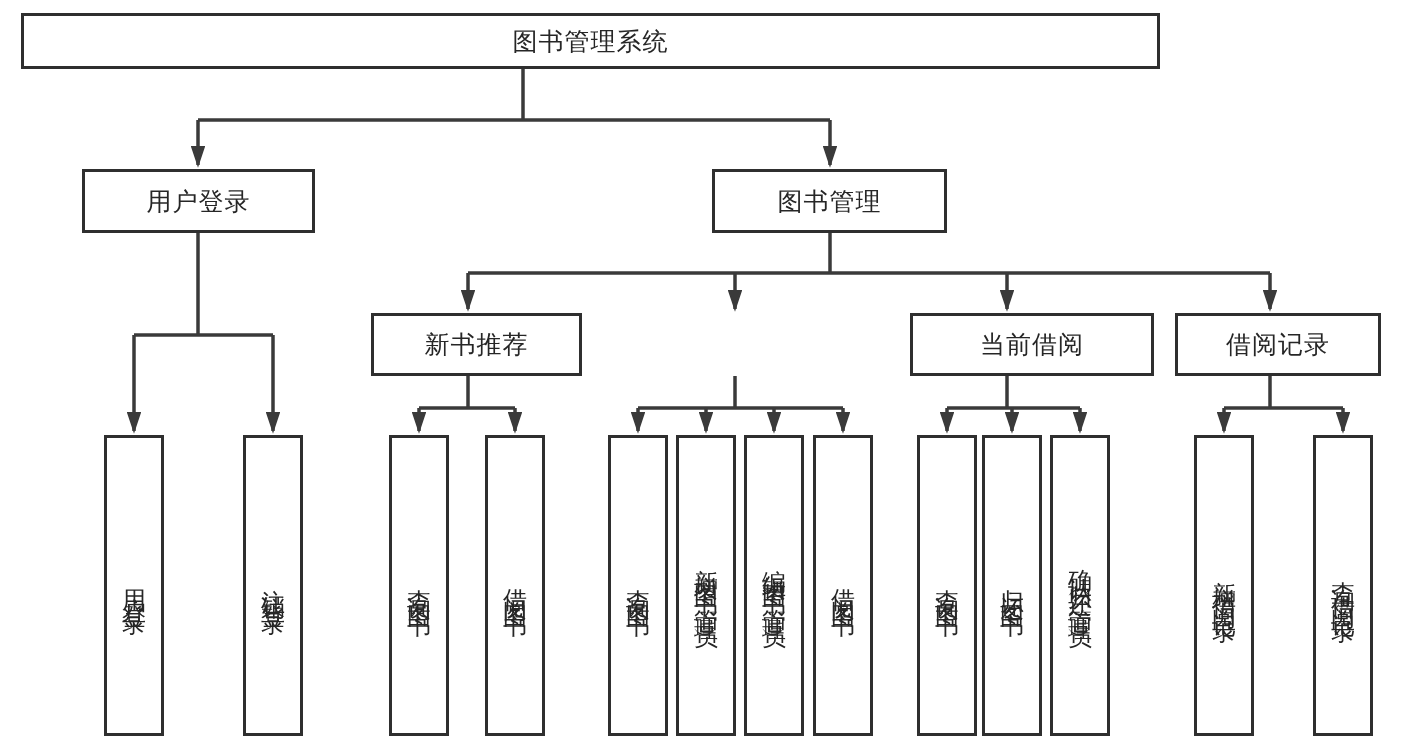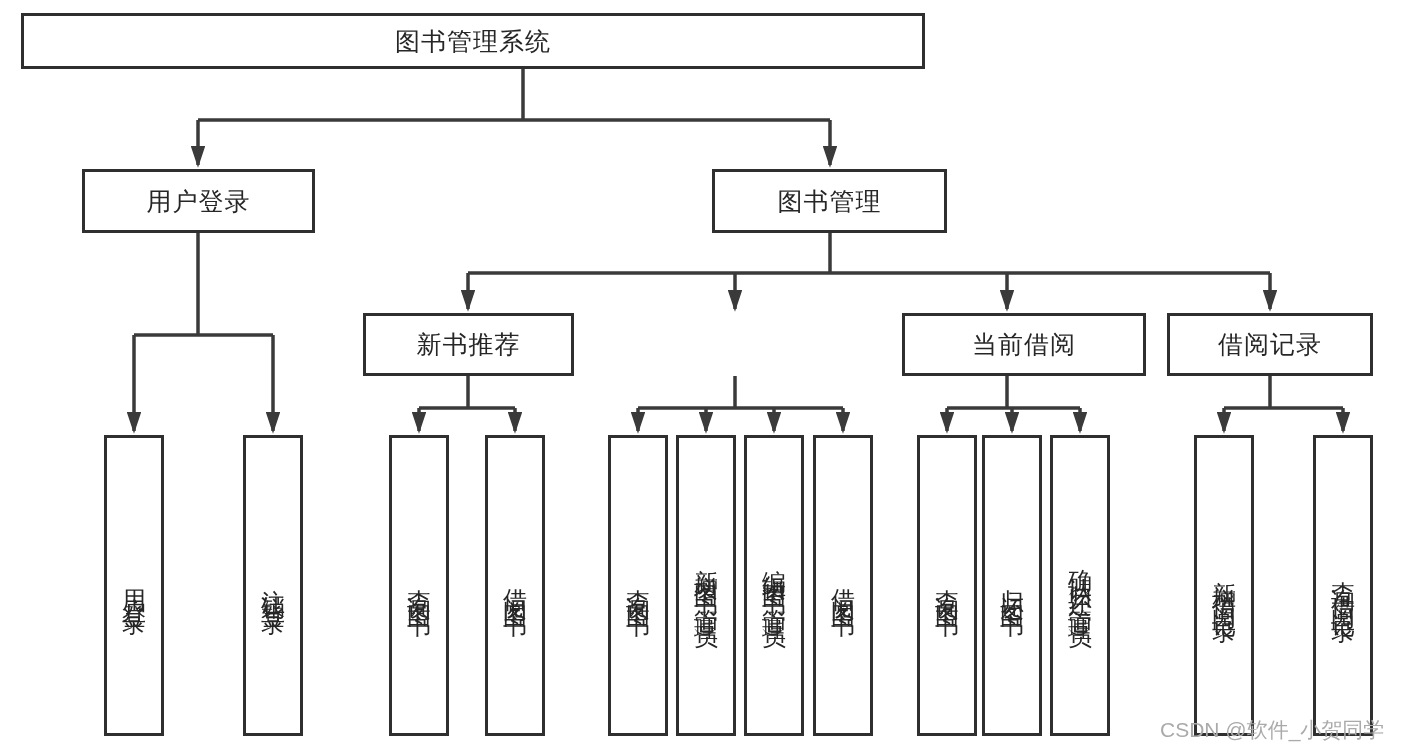"图书管理系统" .box.root { width: 904px -> 1139px }
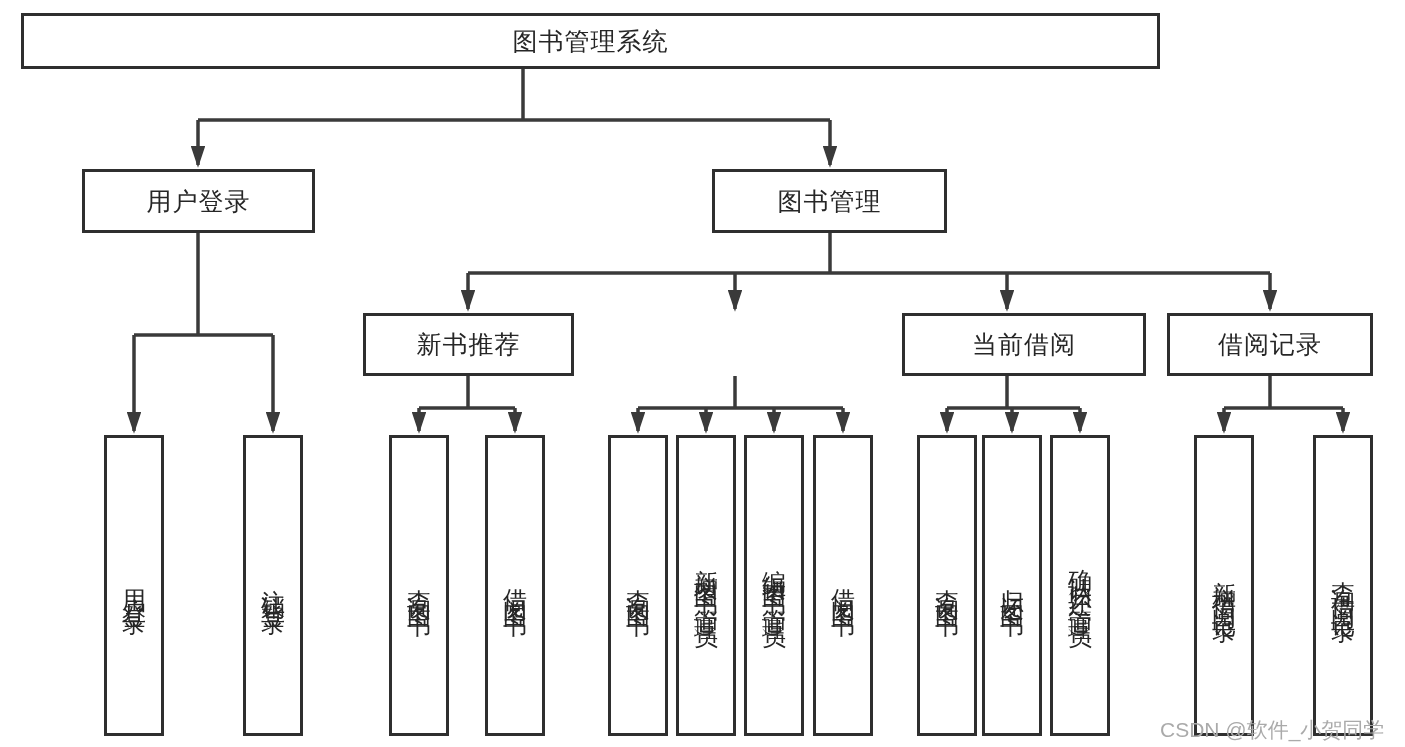"新书推荐" .box.lvl2 { margin-left: none -> 8px }
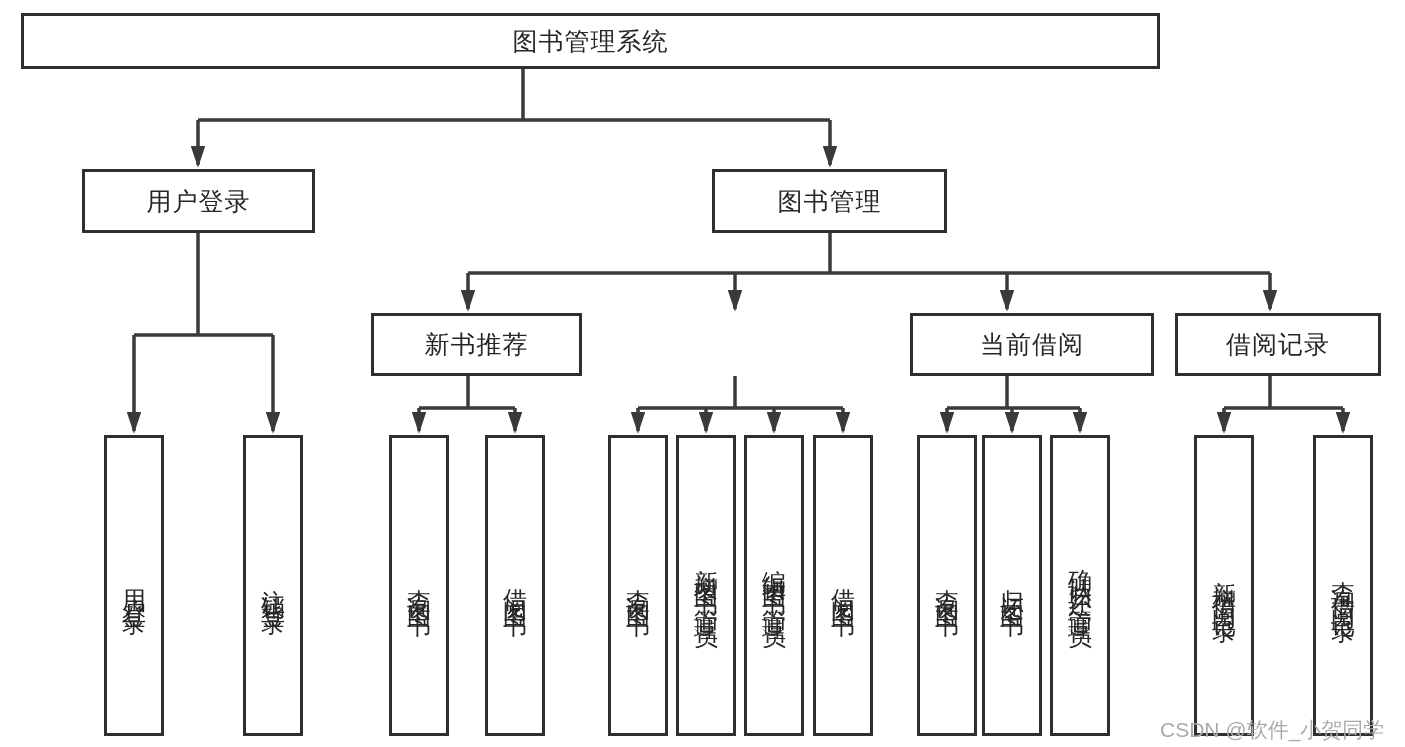"CSDN @软件_小贺同学" div.watermark { html: <div>CSDN @软件_小贺同学</div> -> none }
